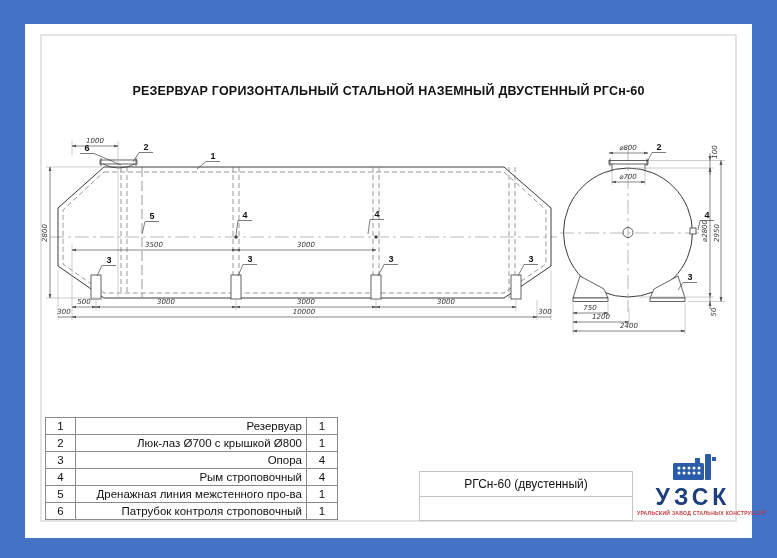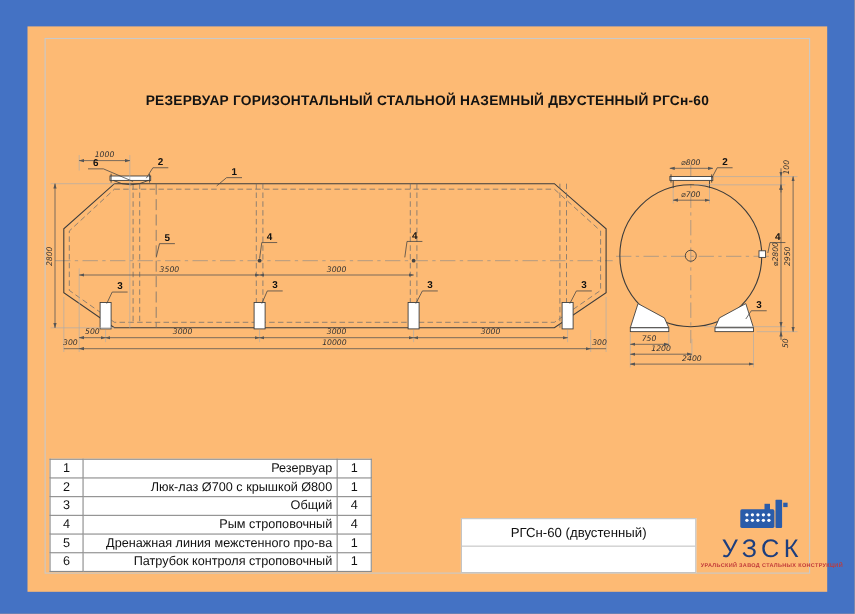"РЕЗЕРВУАР ГОРИЗОНТАЛЬНЫЙ СТАЛЬНОЙ" .page { background: #fdba74 -> #ffffff }
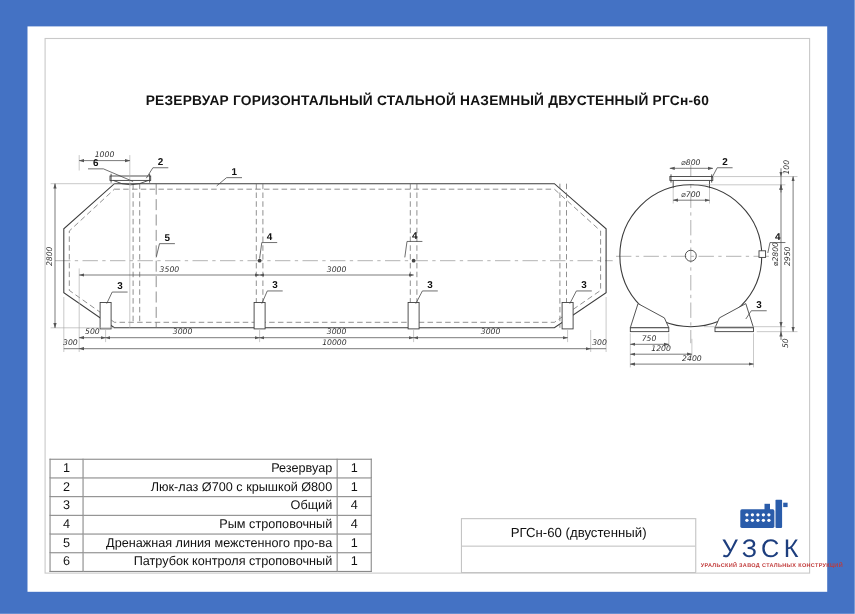"Общий" td.cname { text: Общий -> Опора }
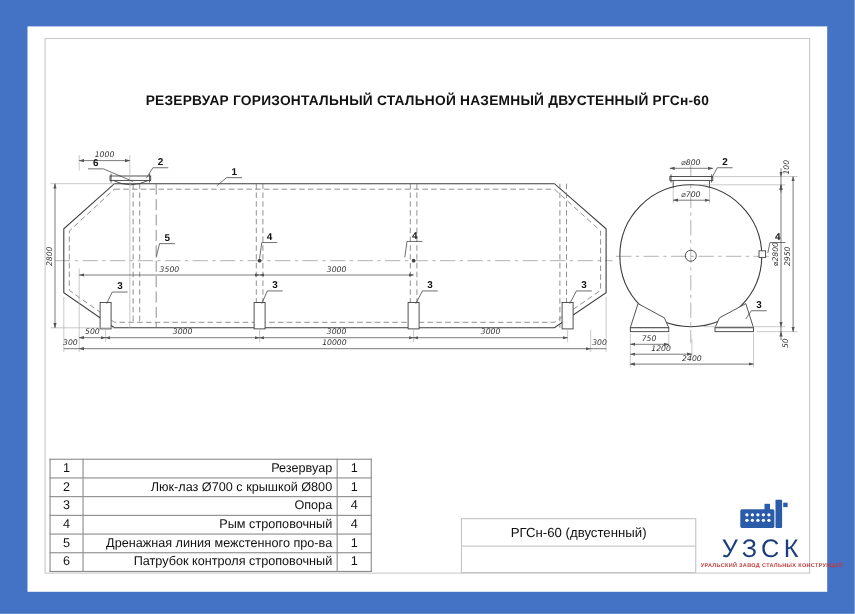"УЗСК" .logo .abbr { font-weight: 400 -> 700 }
